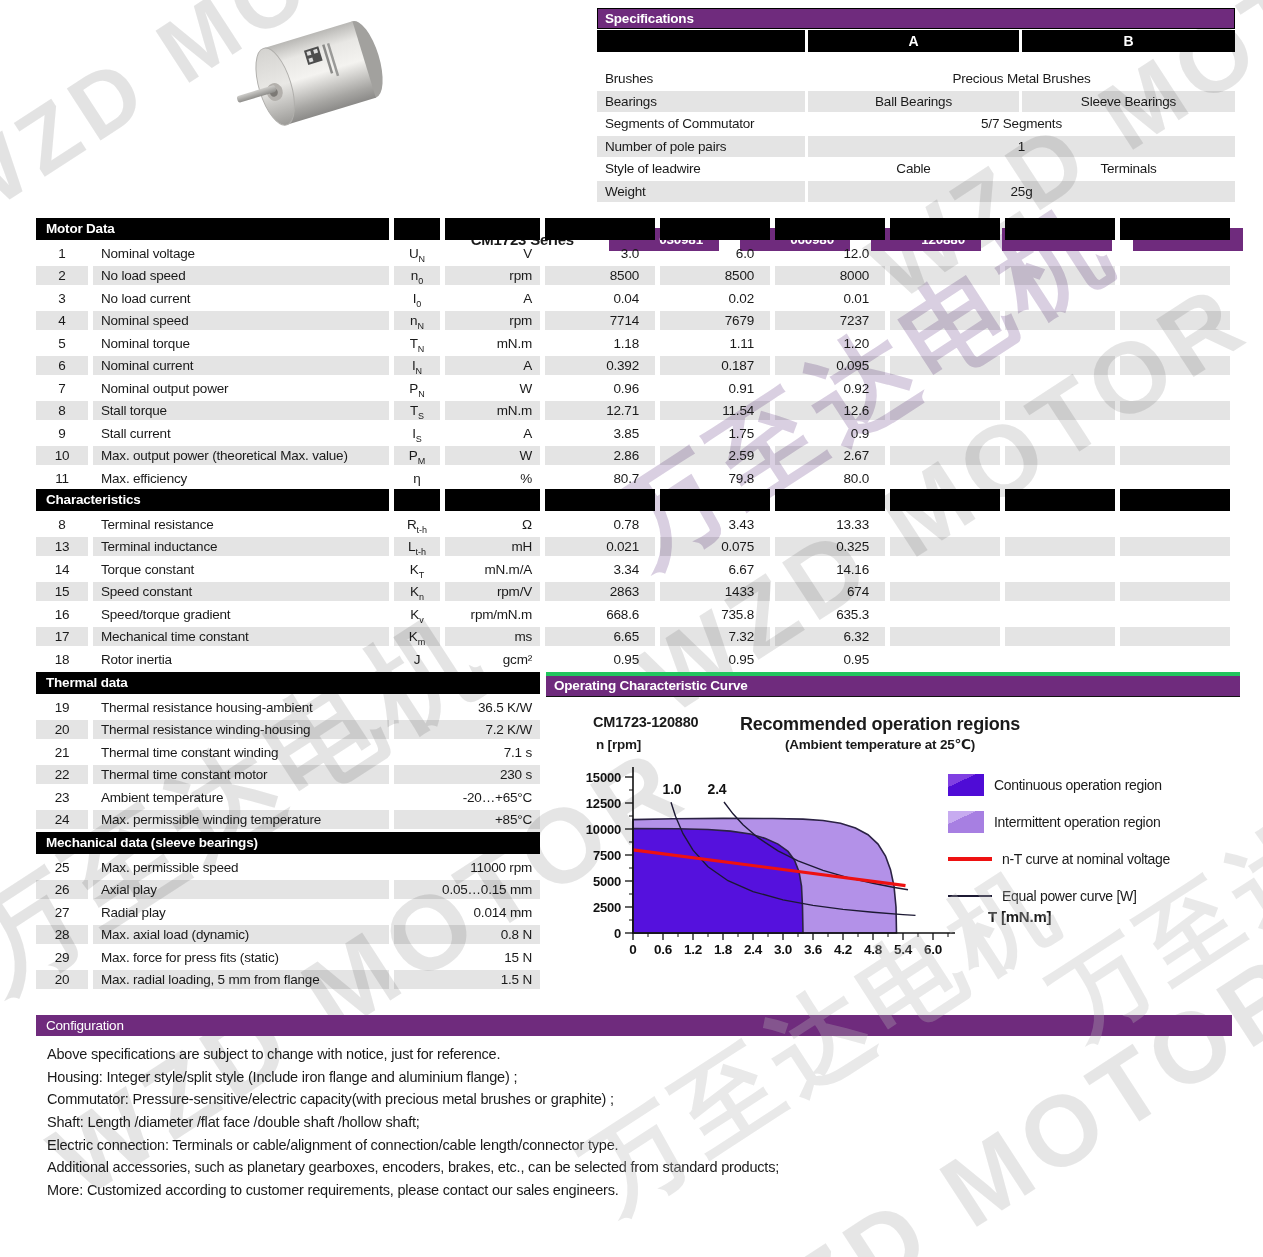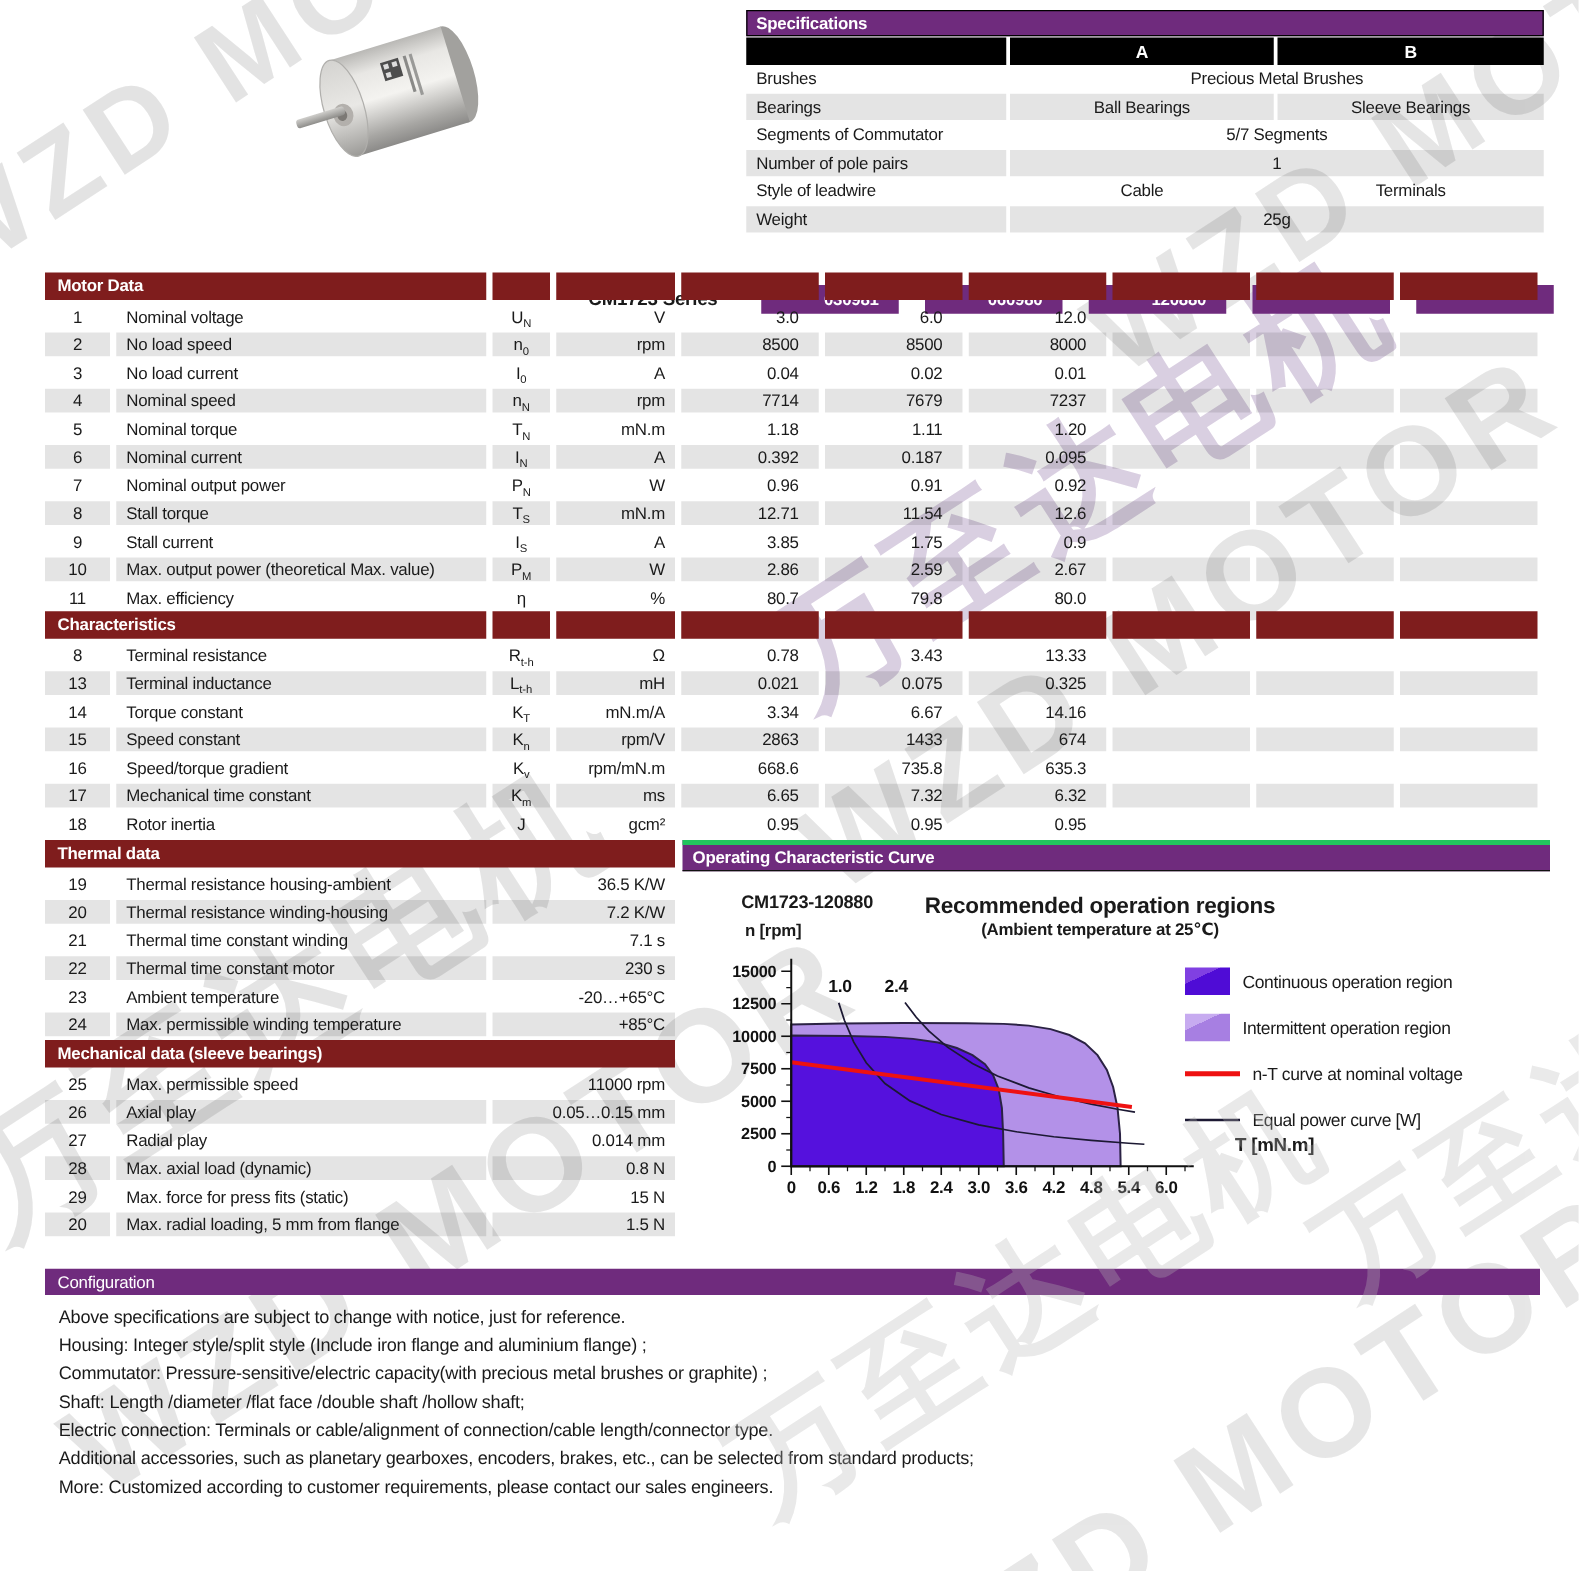"Brushes" #spec-rows { margin-top: 0 -> 16px }
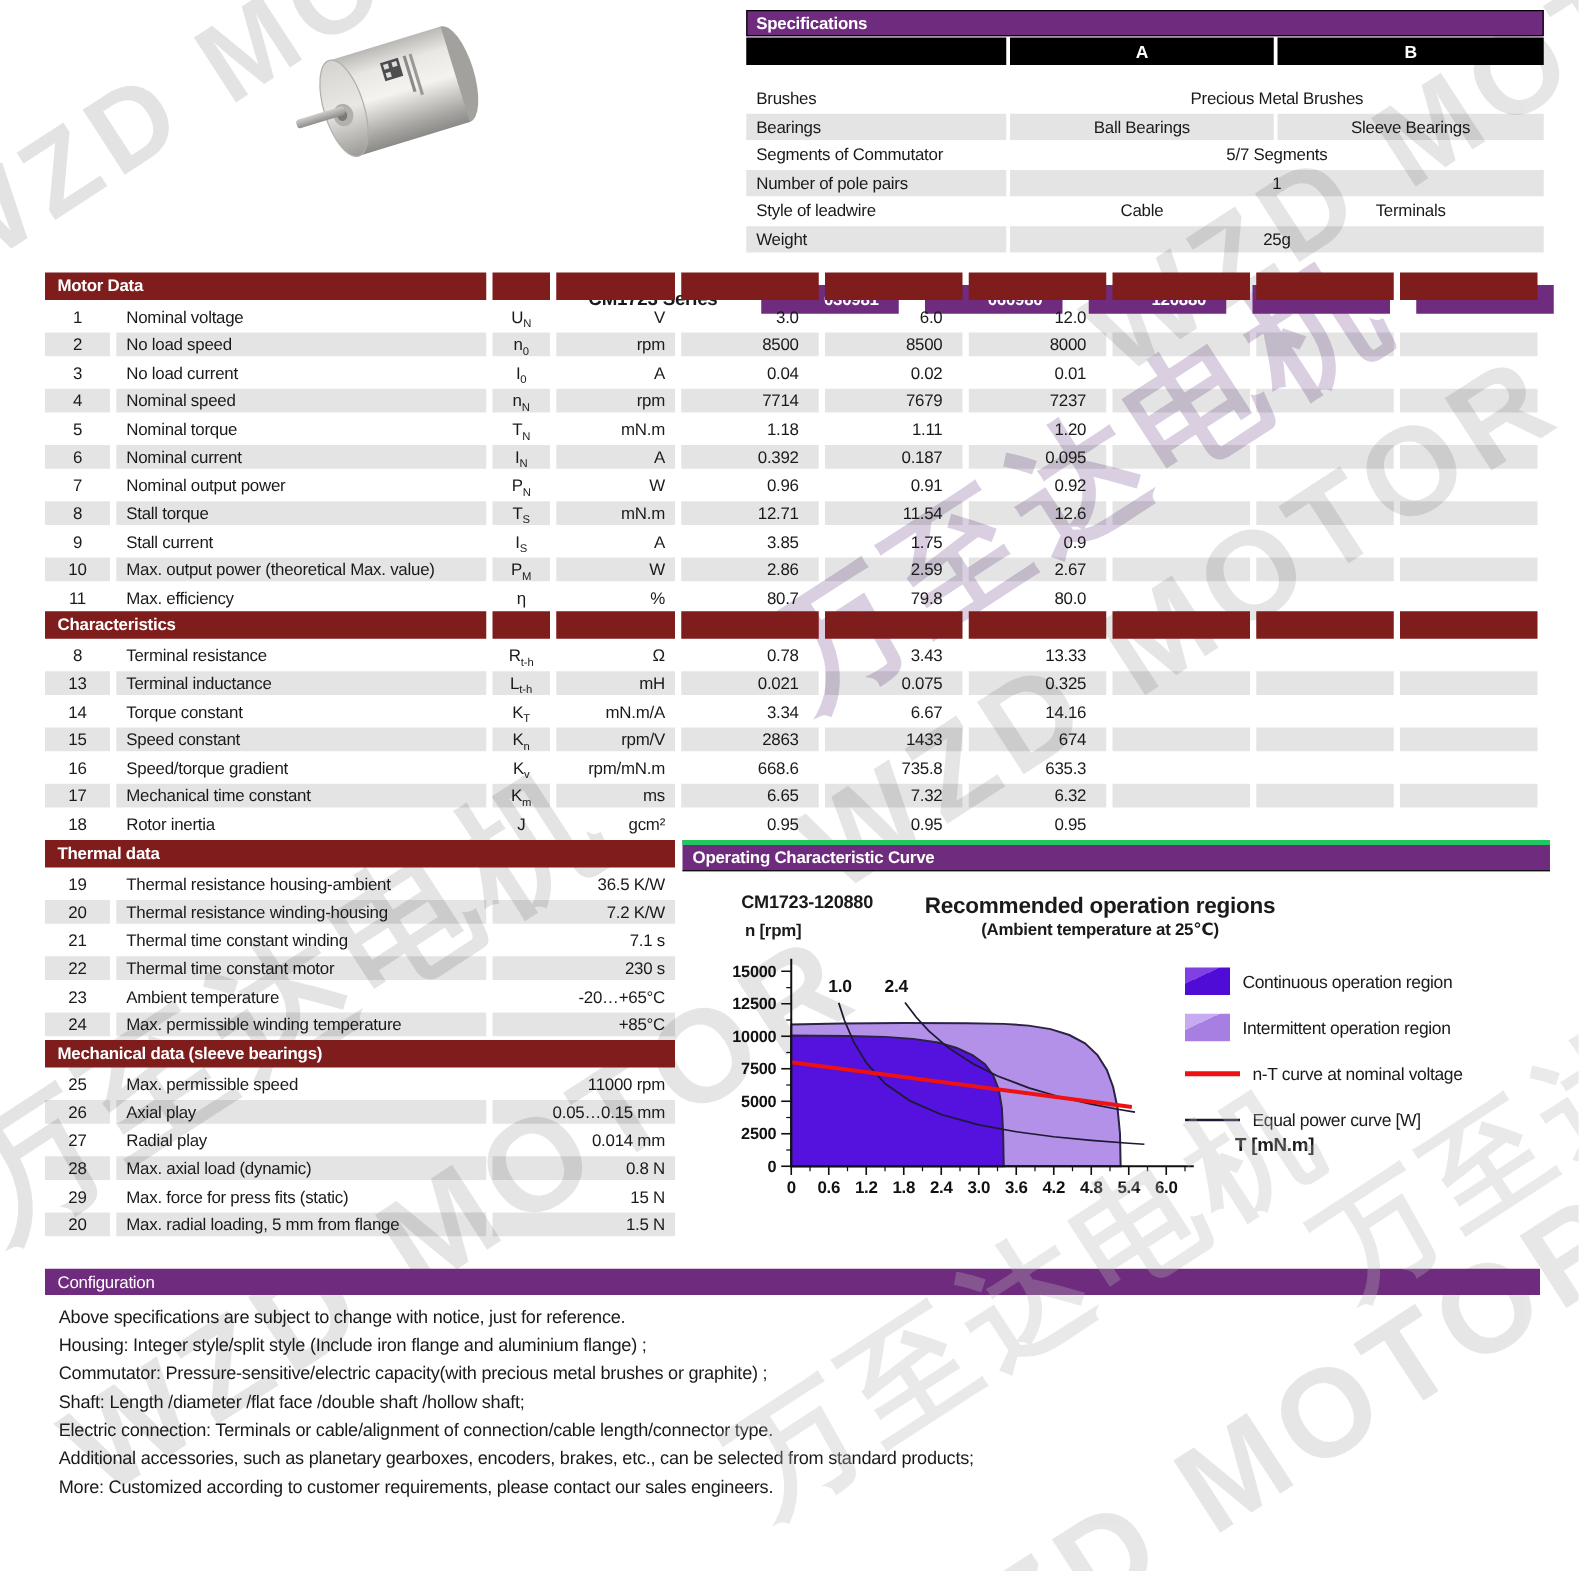"Motor Data" .bn { background: #7f1d1d -> #000000 }
